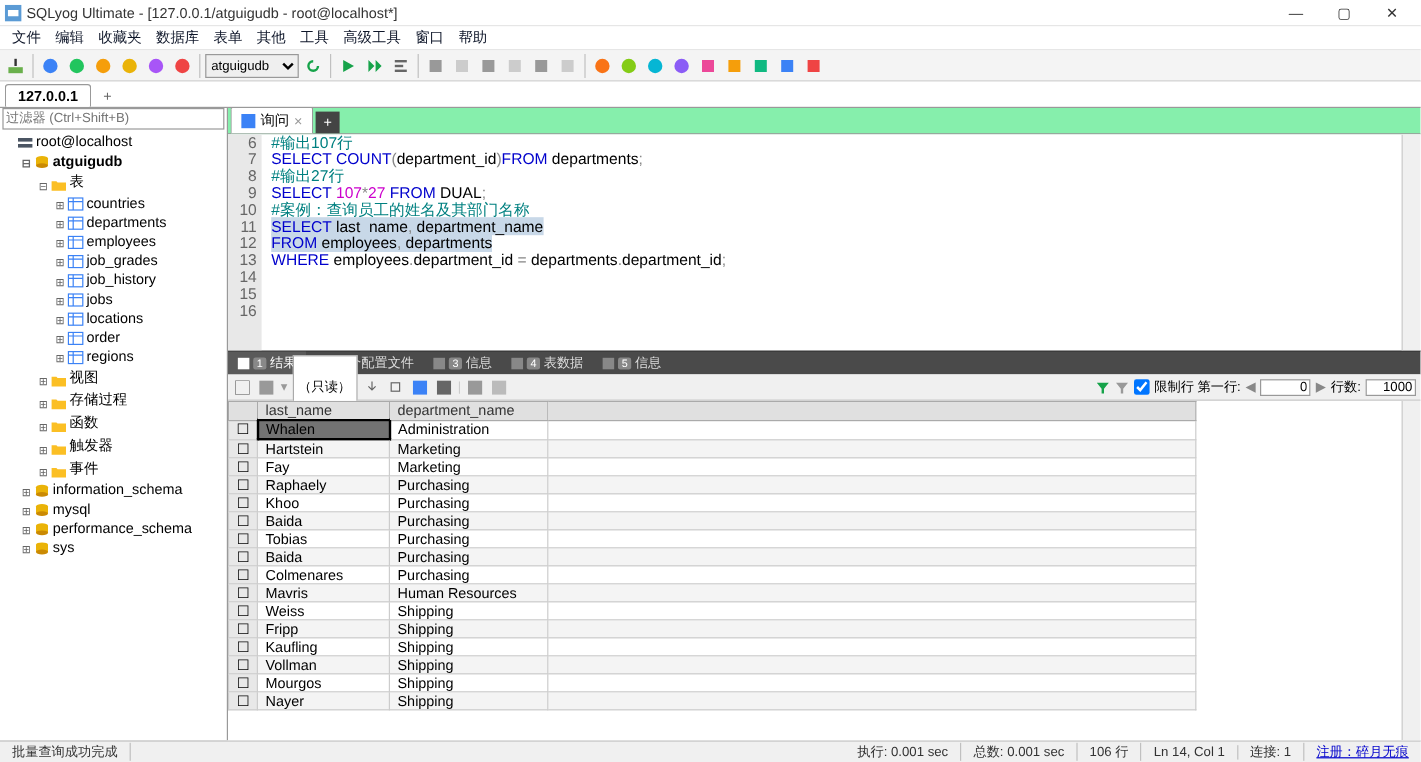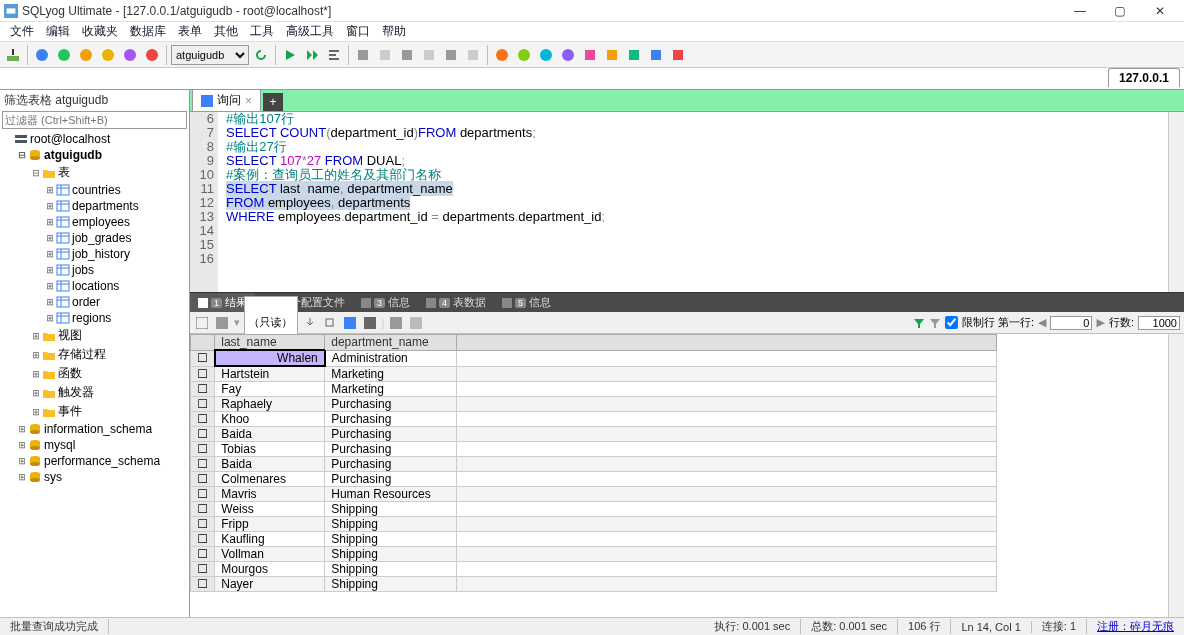"127.0.0.1" .conn-tab-row { flex-direction: column -> none }
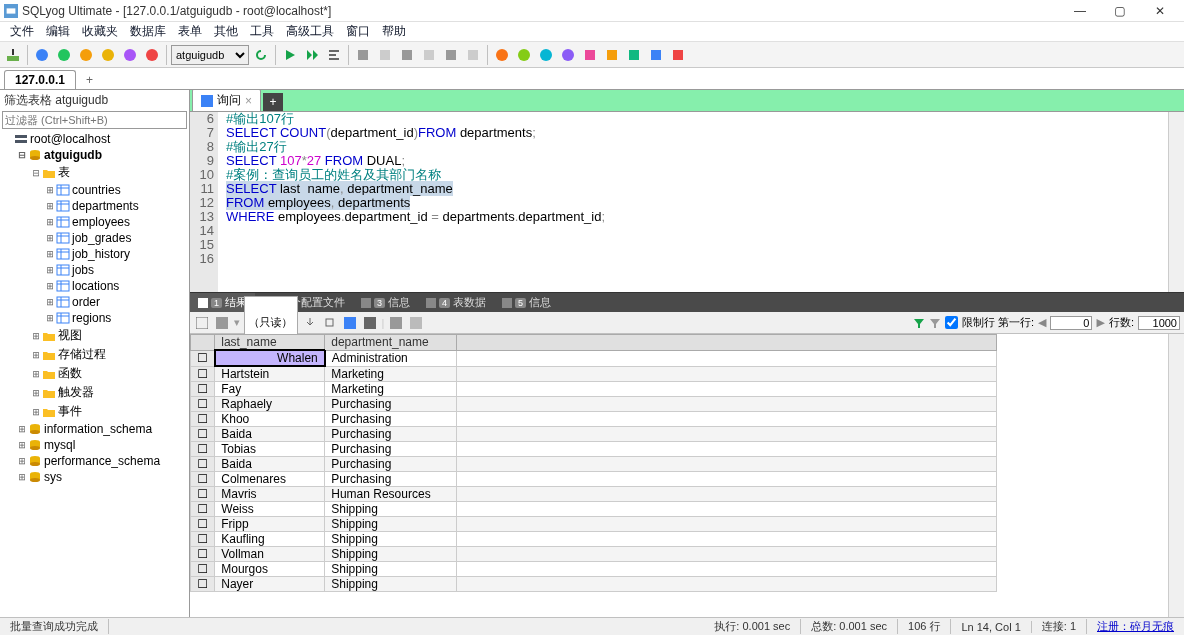"筛选表格 atguigudb" div.filter-lbl { html: <div>筛选表格 atguigudb</div> -> none }
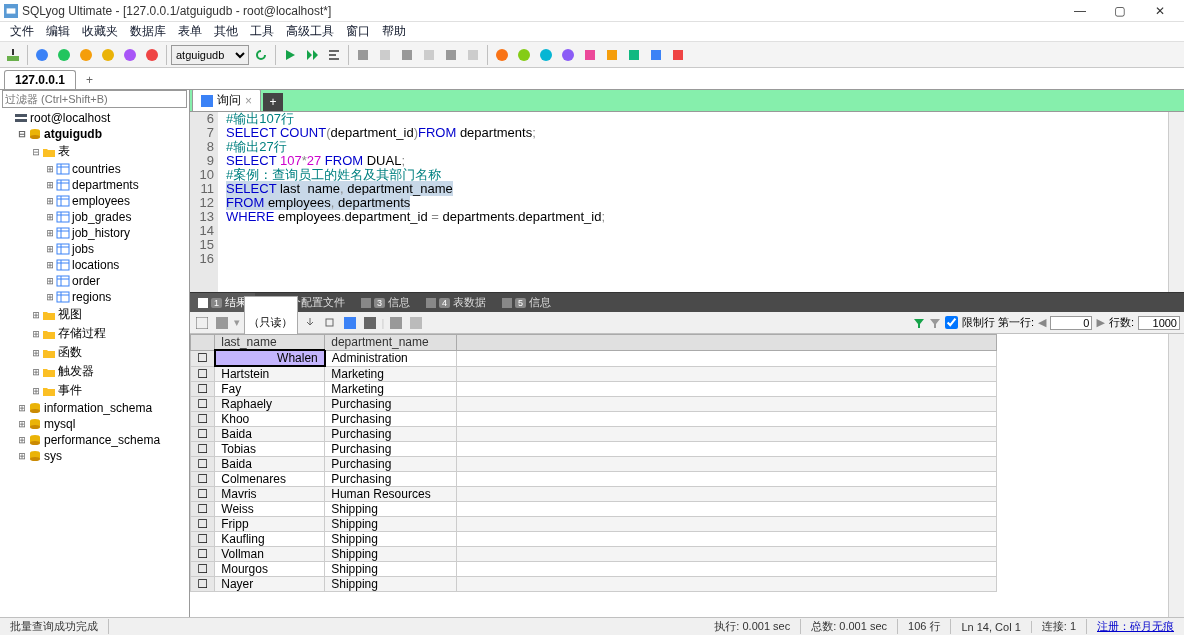"root@localhost" .tree-row { align-items: center -> flex-end }
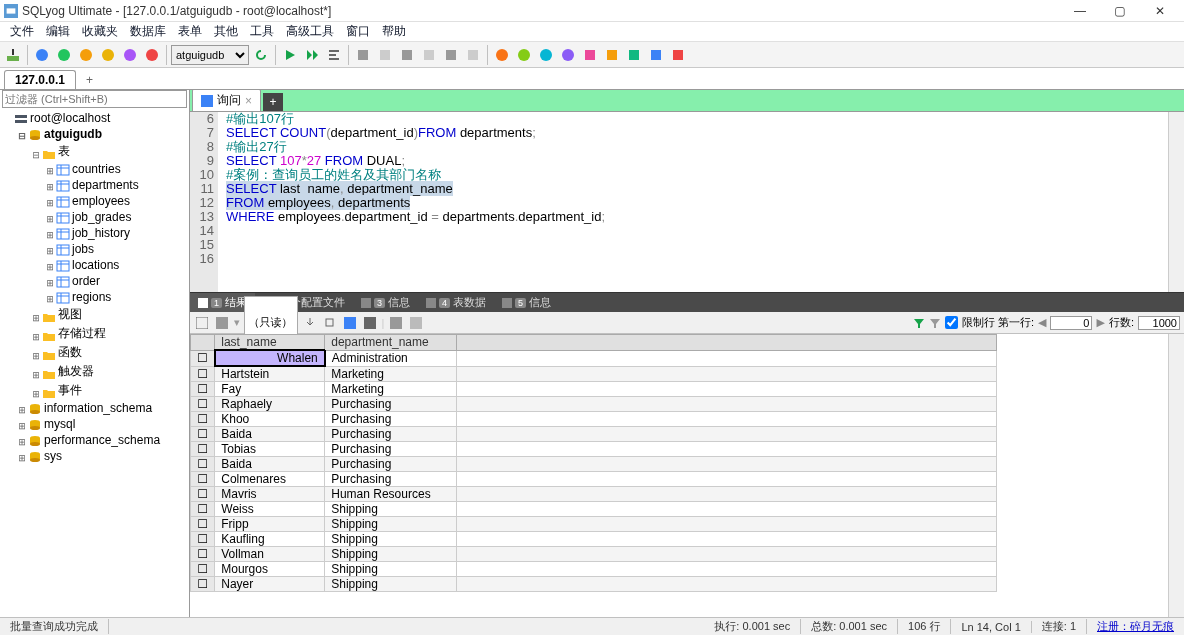"Whalen" table.grid td.sel-cell { background: #c4b5fd -> #737373; text-align: right -> none }
